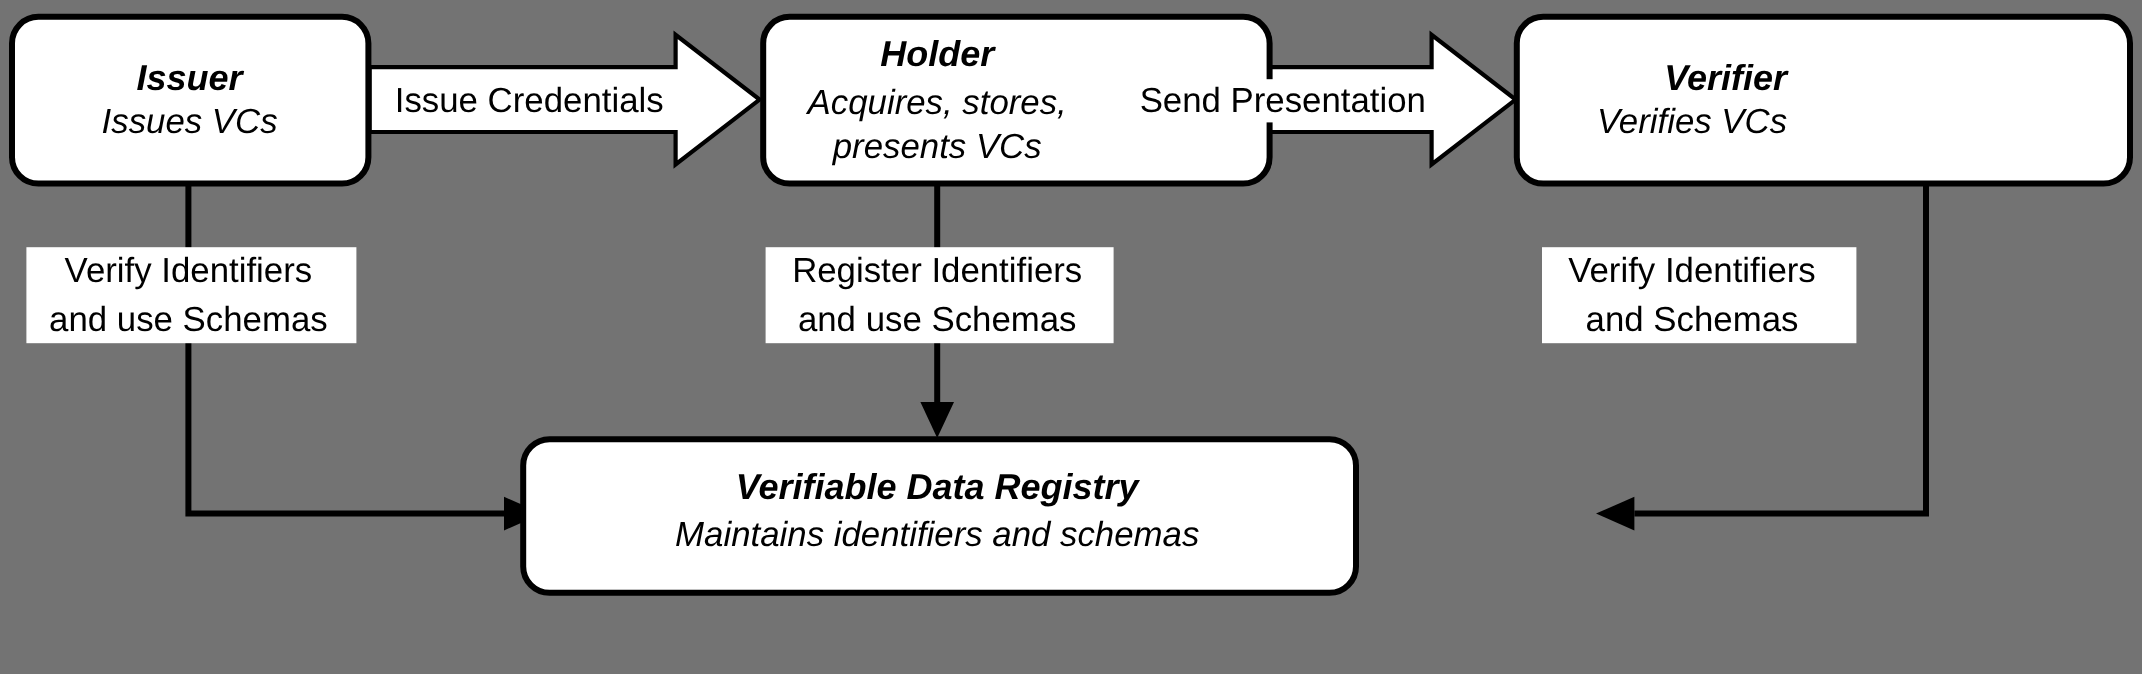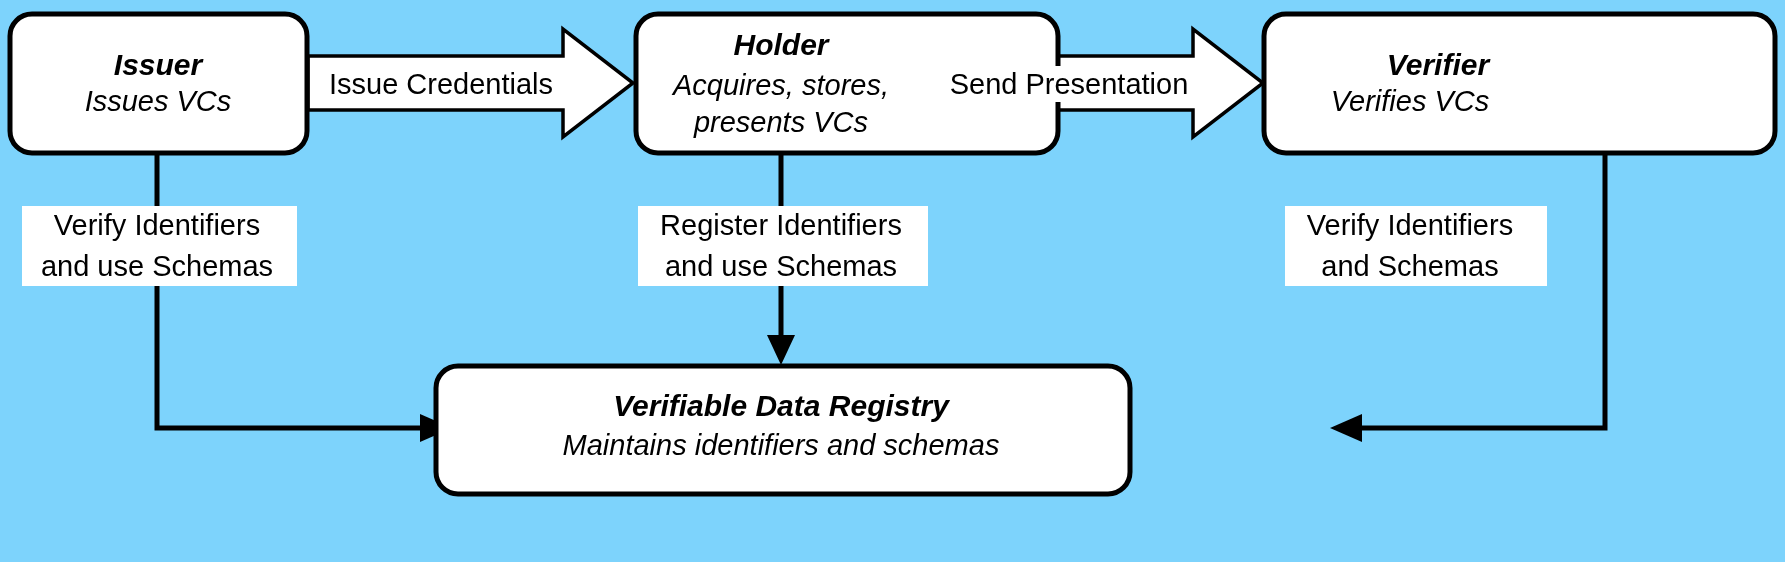"Issuer" #diagram-root { background: #7dd3fc -> #737373 }
